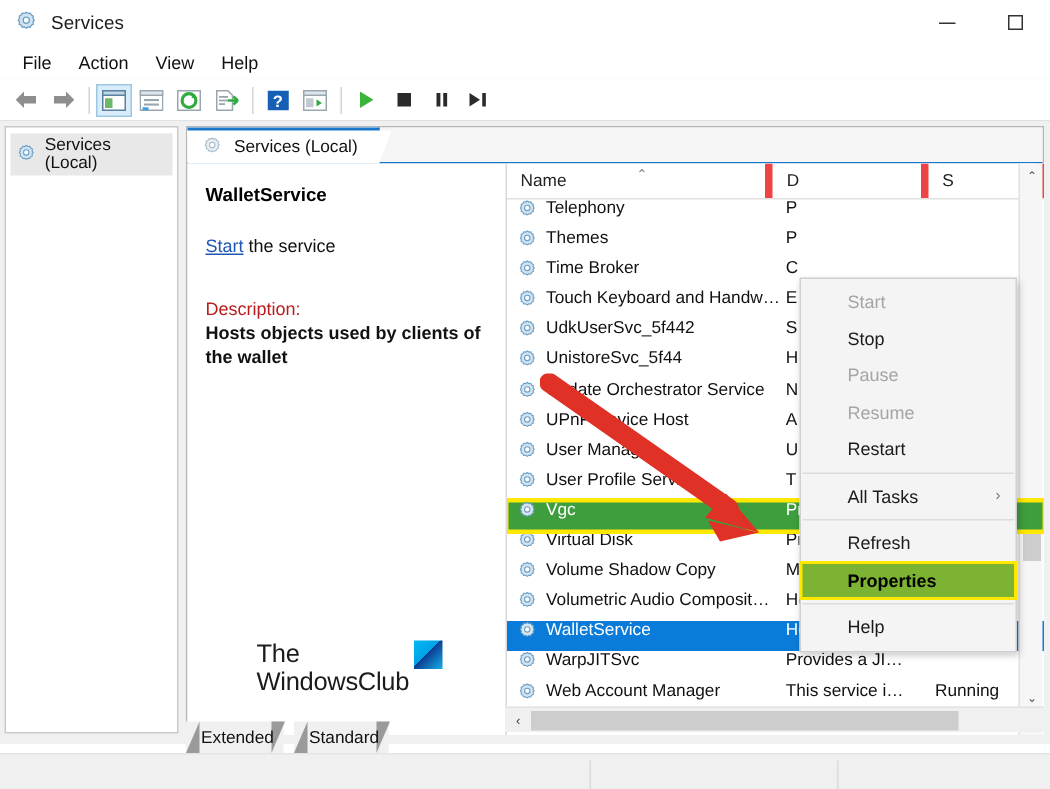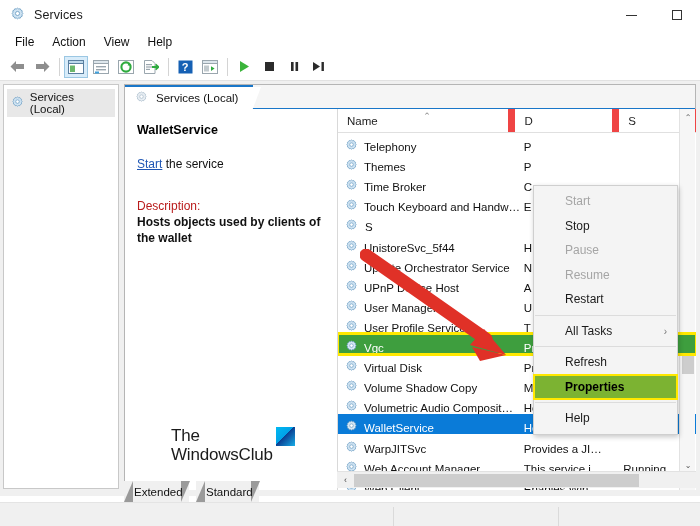"Name" .lh-cell { border-right: 7px solid #ef4444 -> 5px solid #ef4444 }
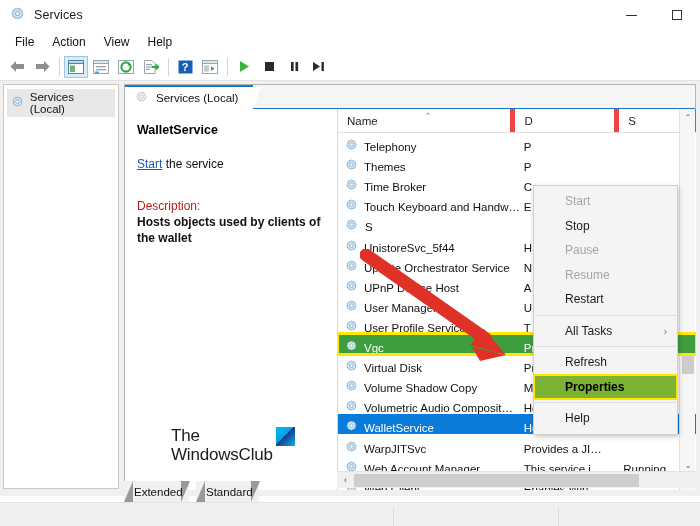"Telephony" .row { align-items: flex-end -> flex-start }
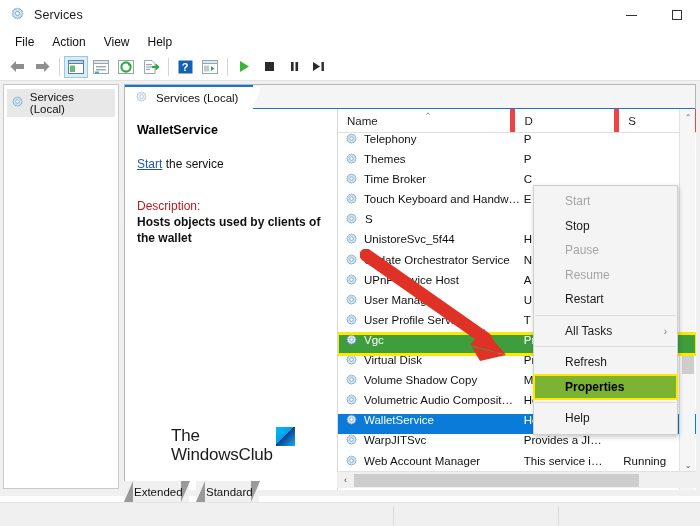"UdkUserSvc_5f442" span.cell-name { html: none -> <span>UdkUserSvc_5f442</span> }
